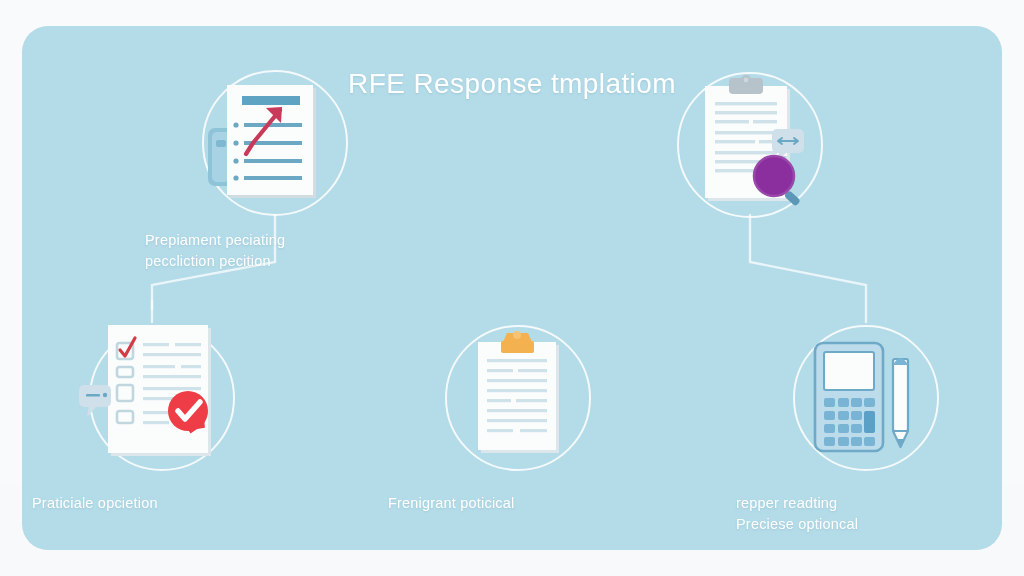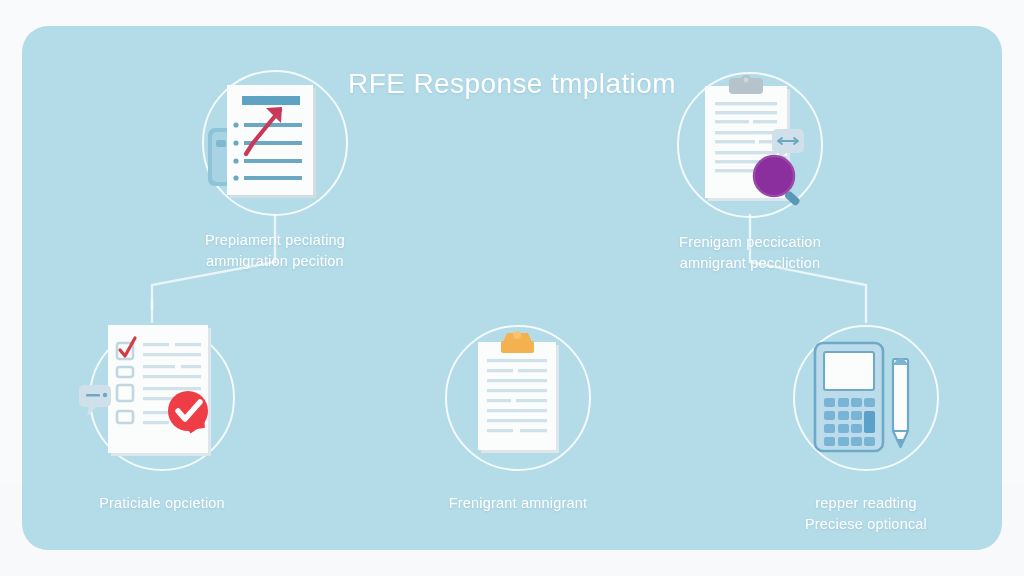"Prepiament peciating" .node { text-align: center -> left }
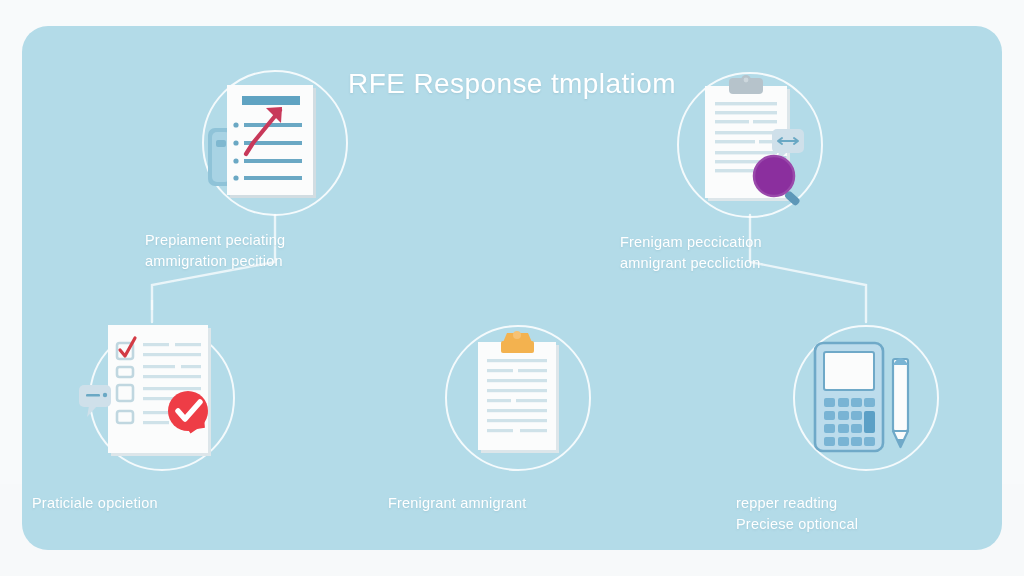"Frenigam peccication" div.caption { html: <div> <div>Frenigam peccication</div> <div>amnigrant peccliction</div> </div> -> none }
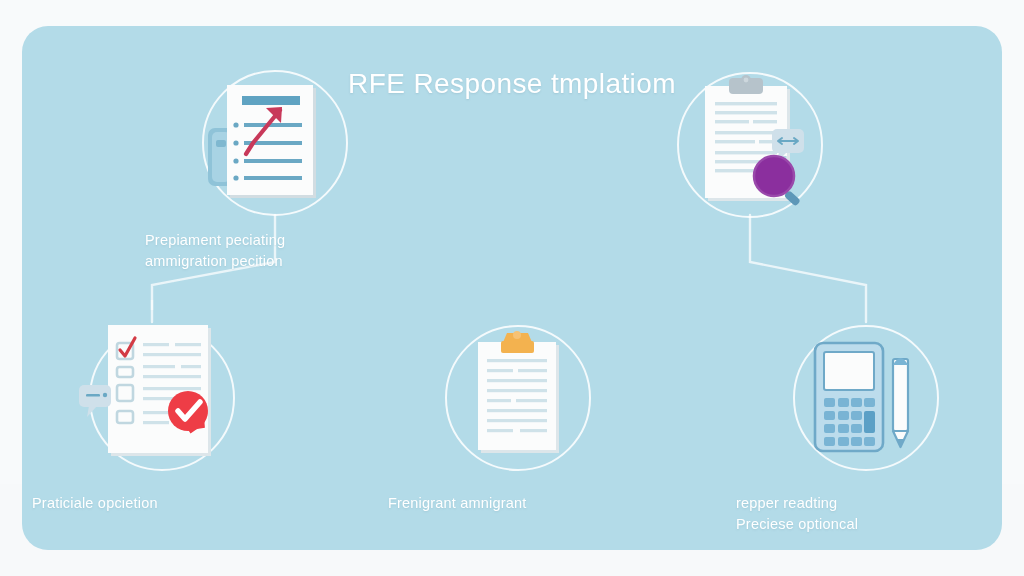"ammigration pecition" div { text: ammigration -> peccliction }
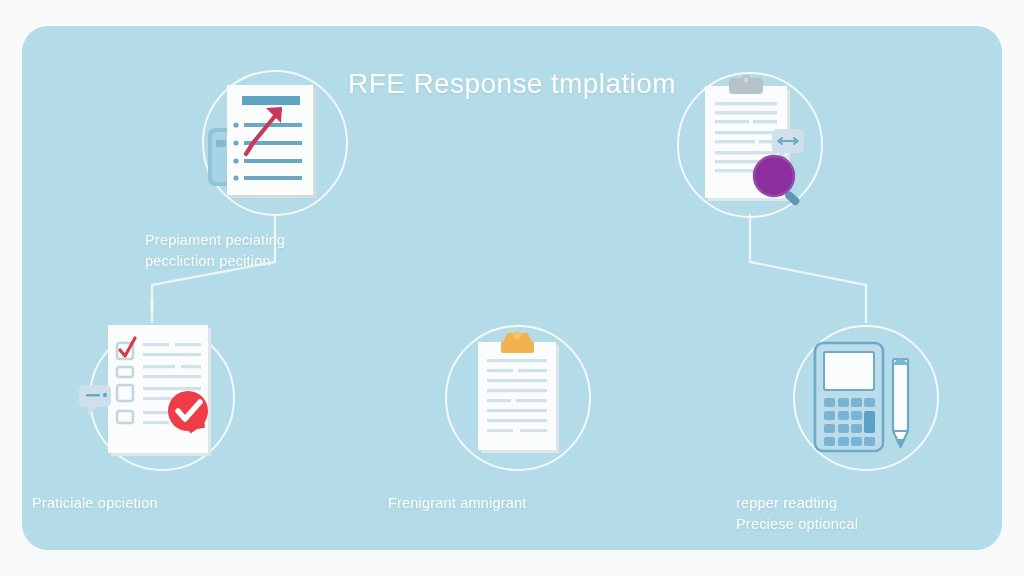"Frenigrant amnigrant" div { text: amnigrant -> poticical }
